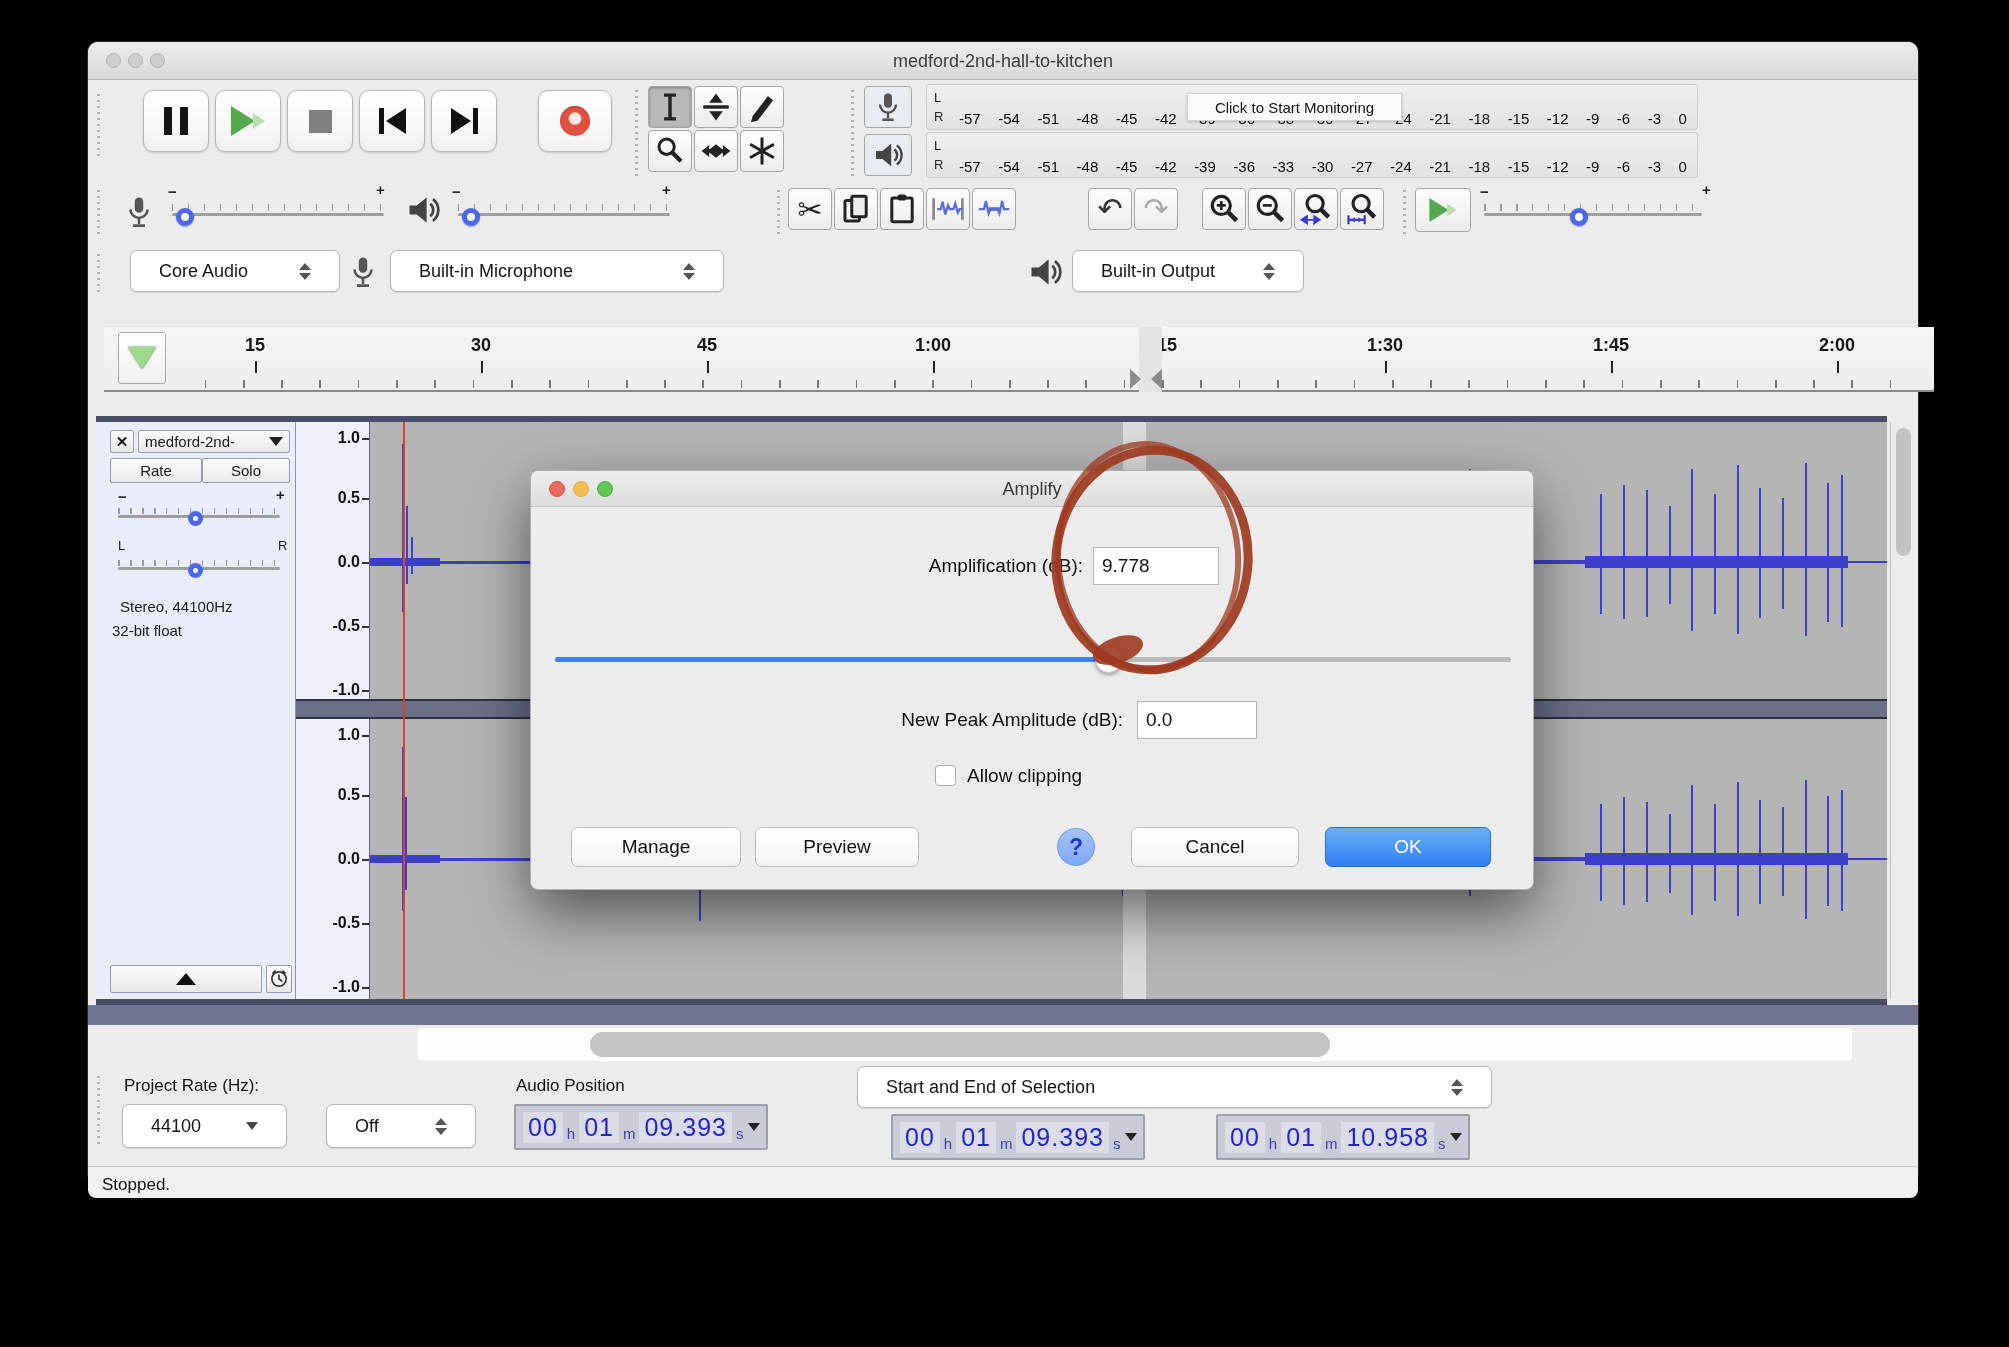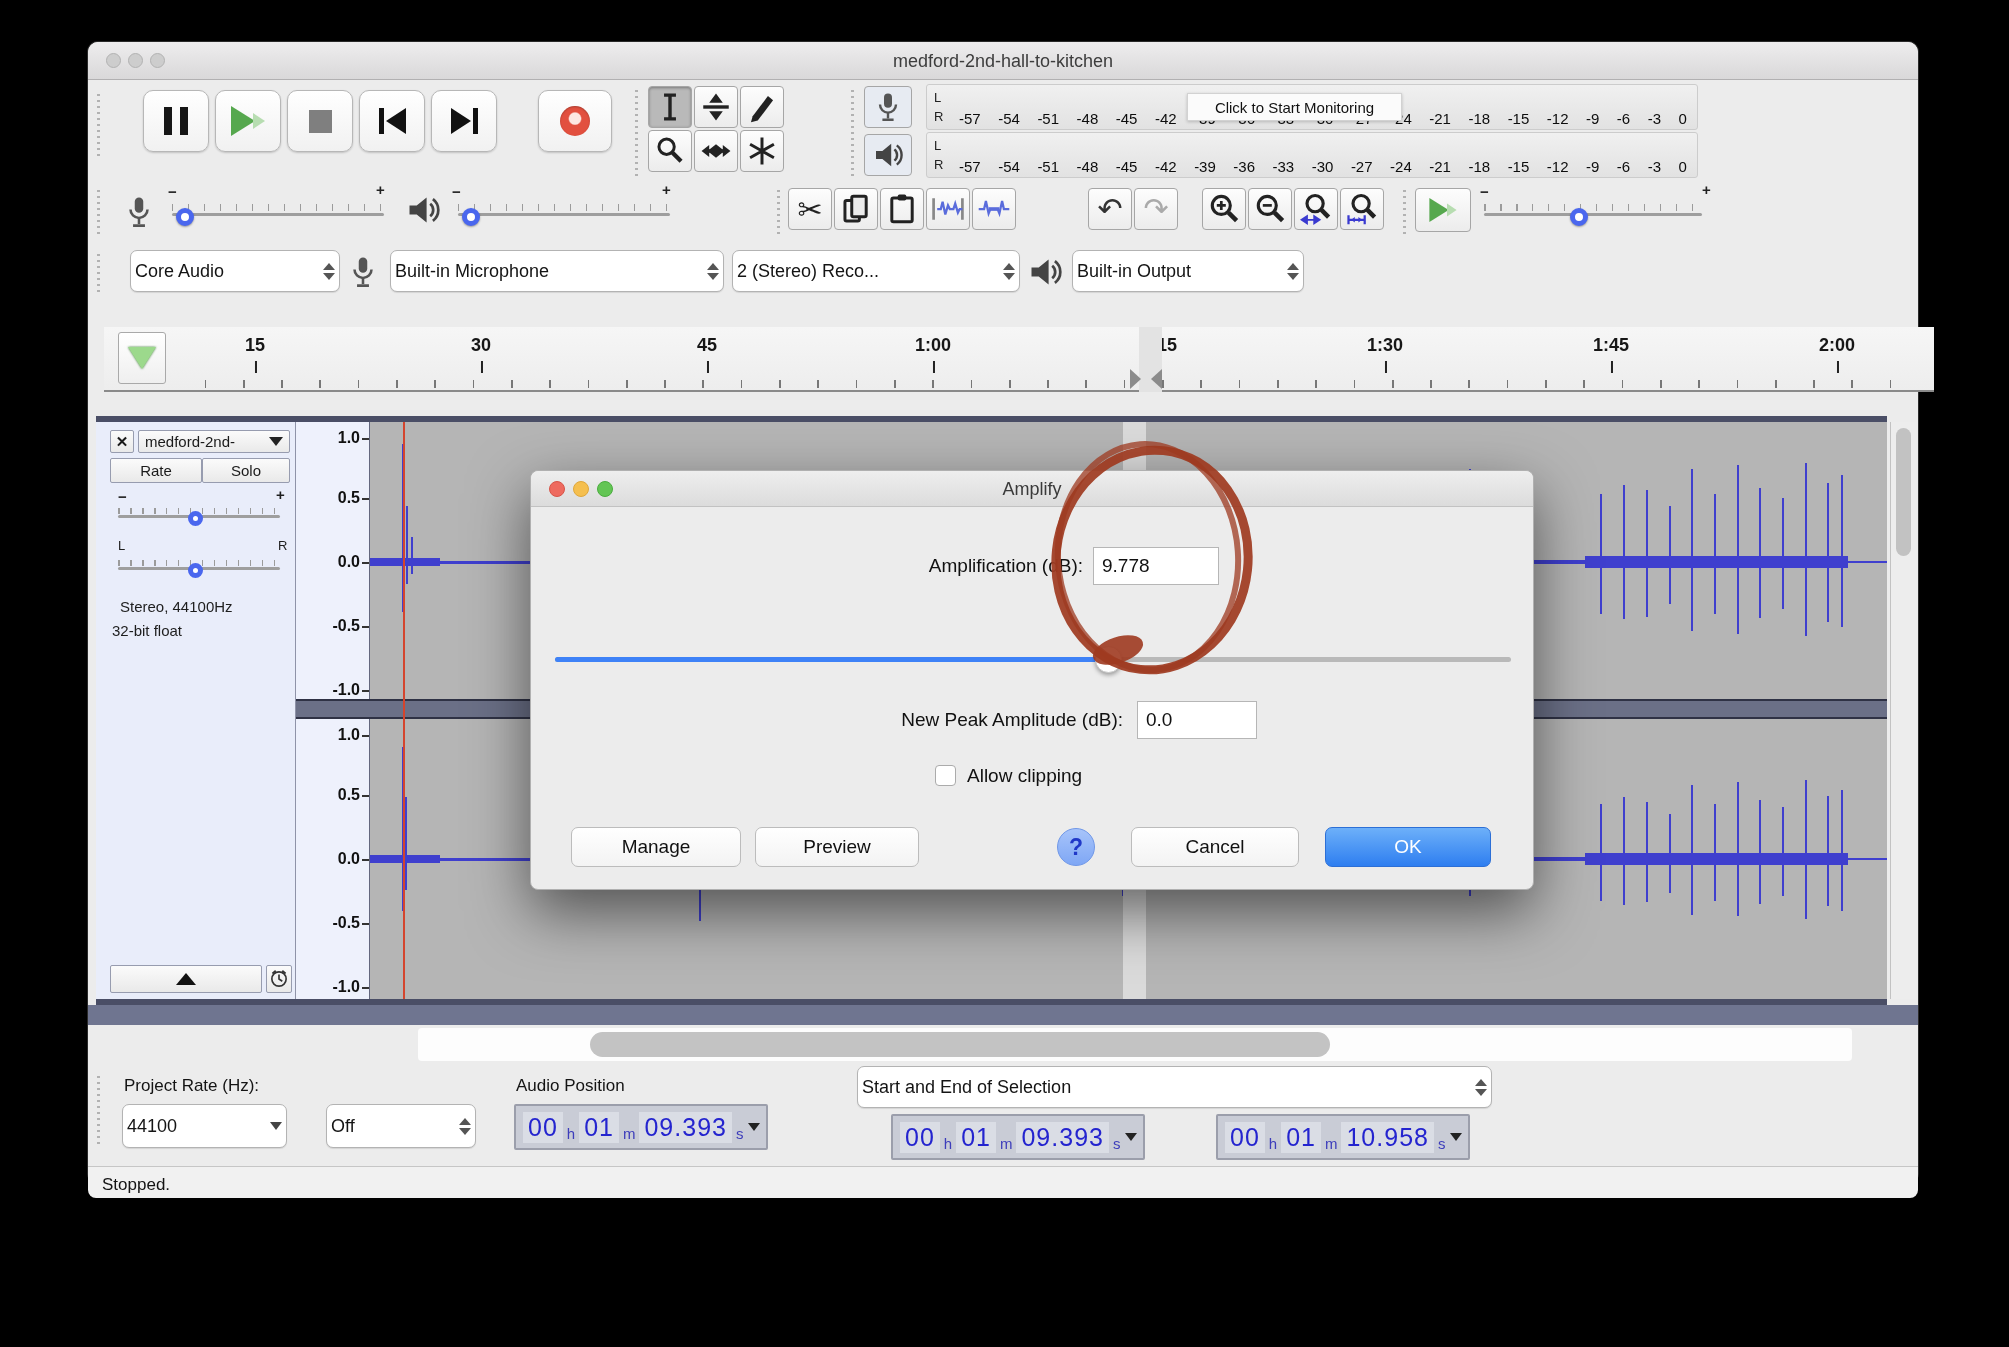"Core Audio" .sel { padding: 0 4px -> 0 28px }
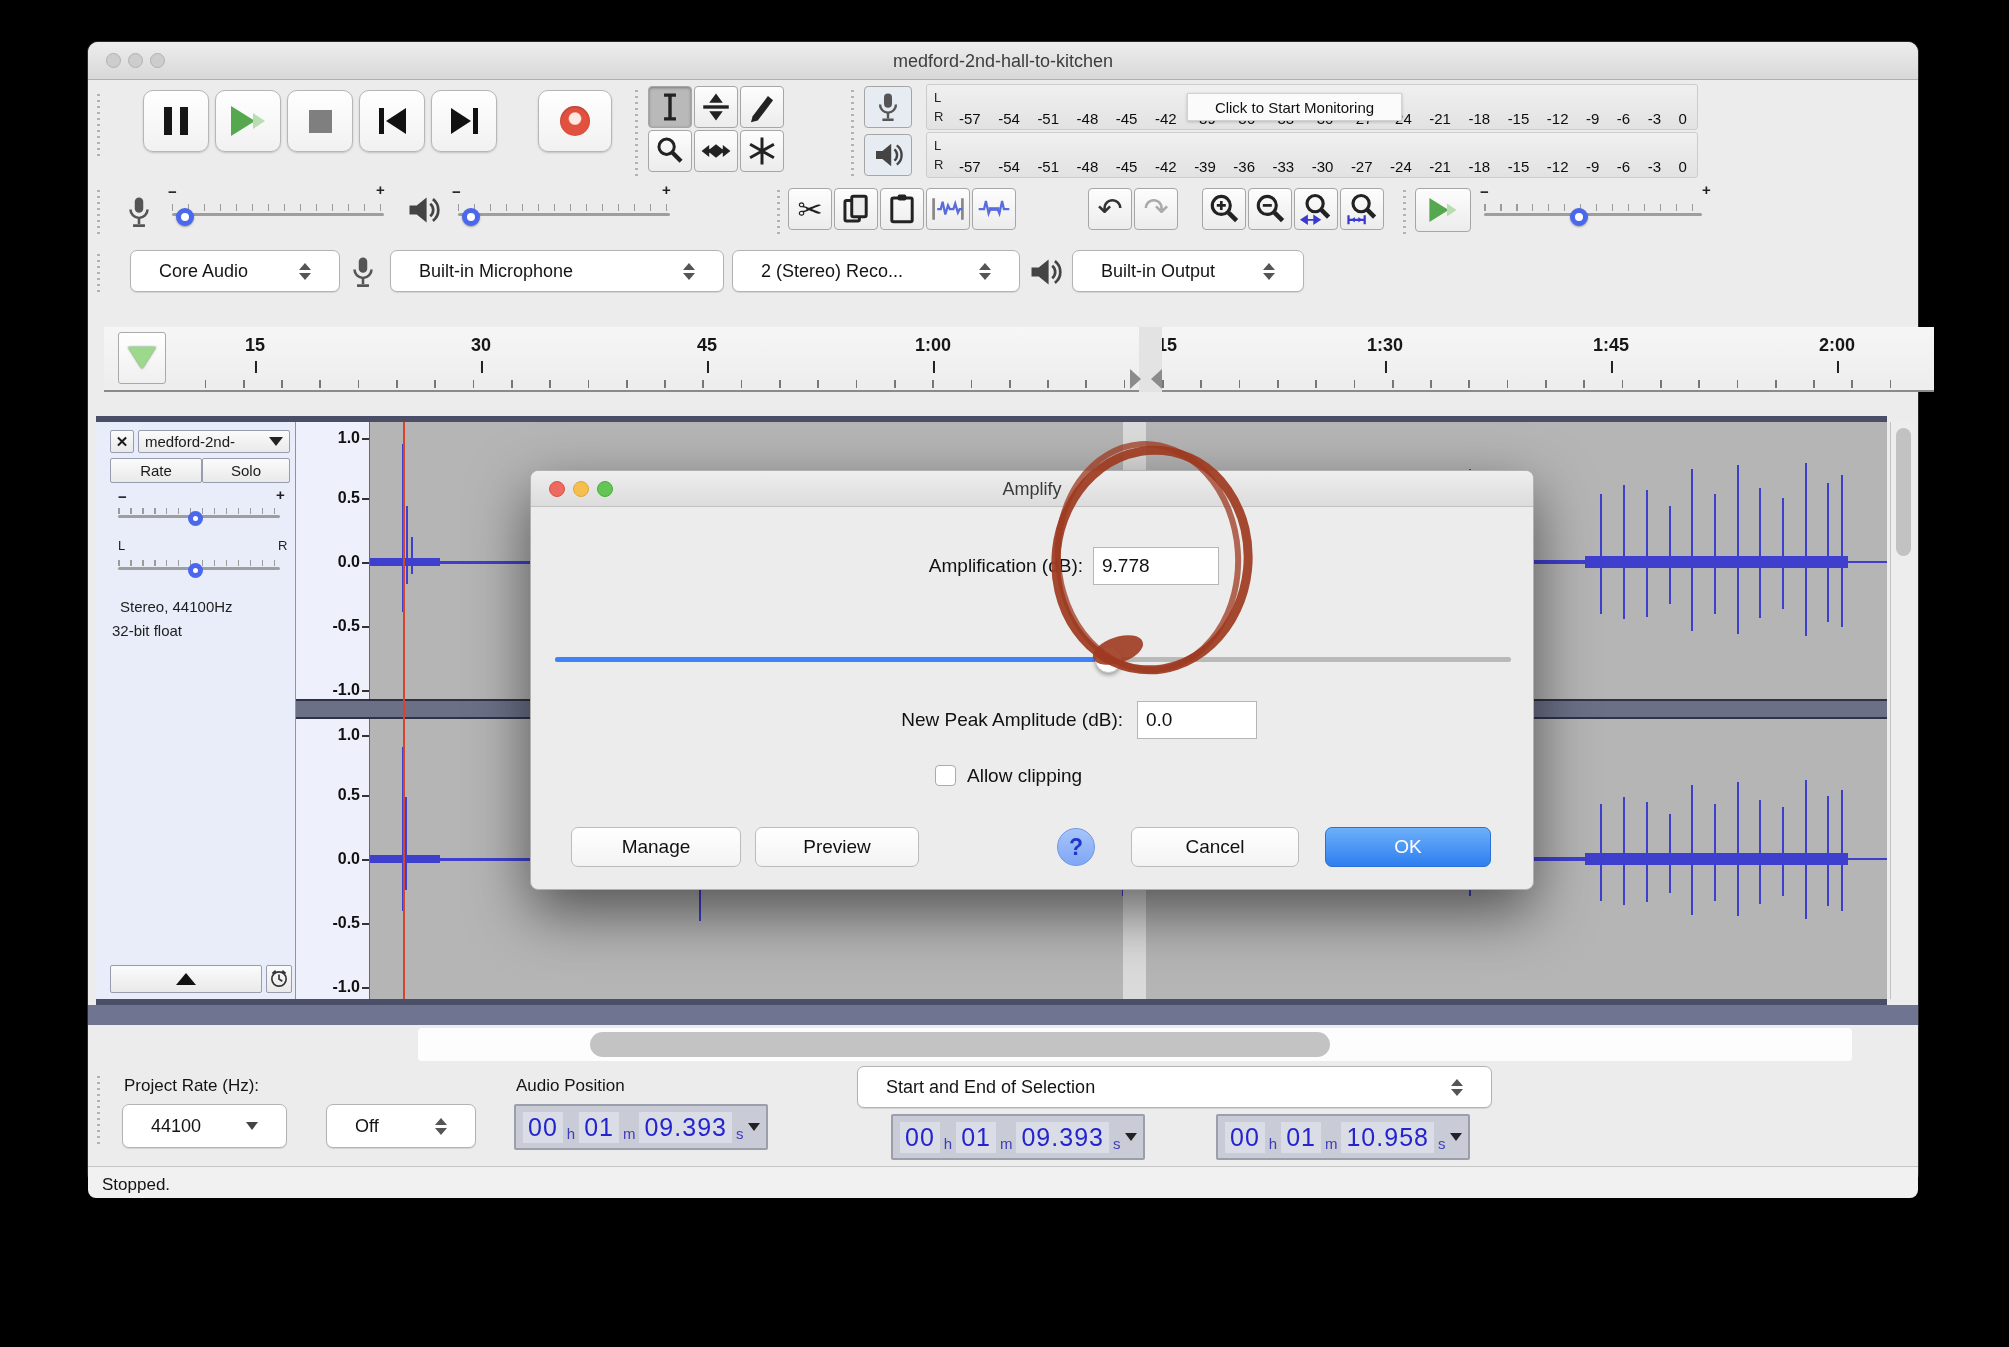"2 (Stereo) Reco..." div.sel { html: <div> <span>2 (Stereo) Reco...</span> <span> <i></i> <i></i> </span> </div> -> none }
